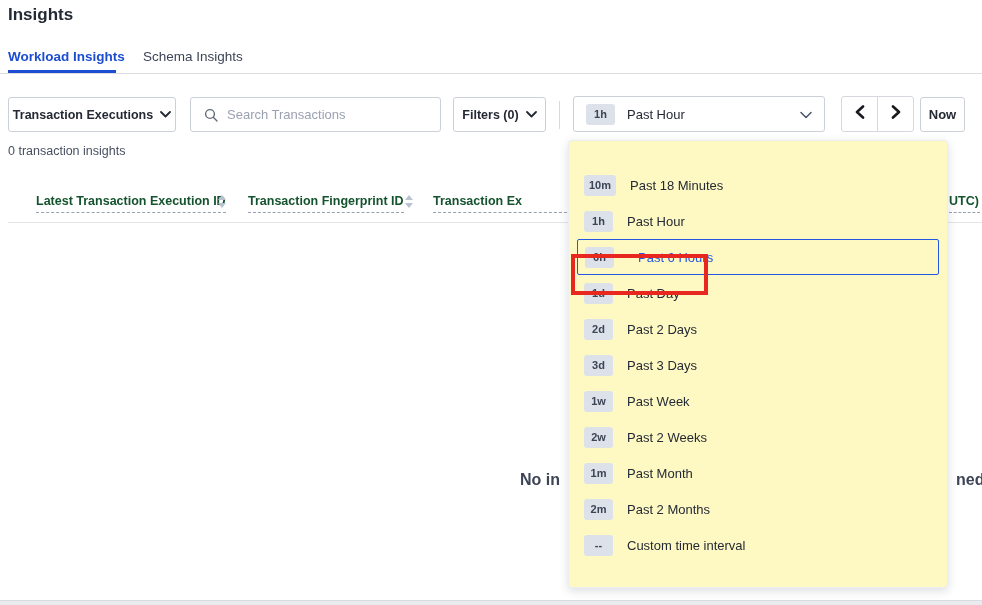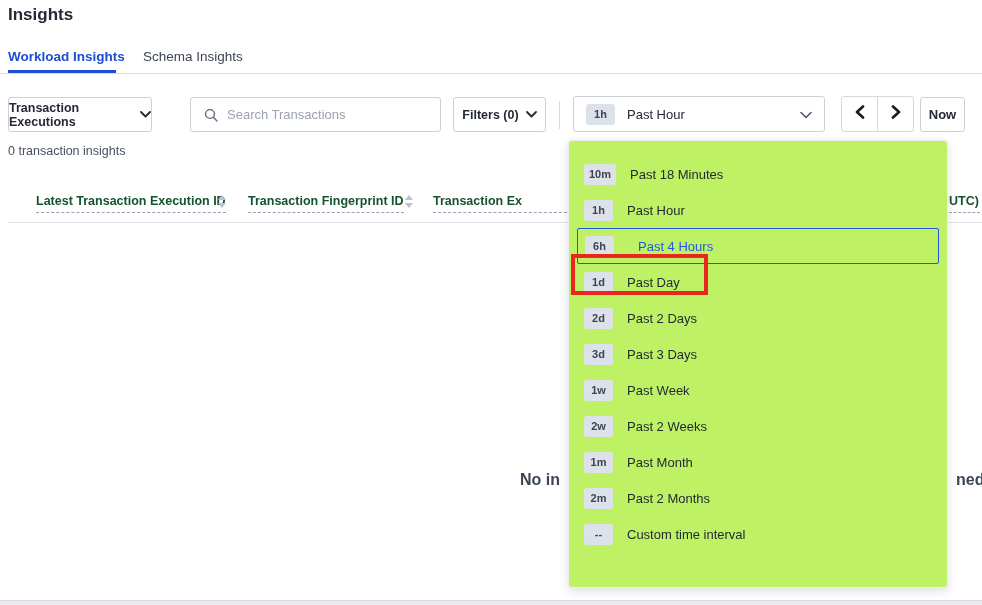"Transaction Executions" .type-btn { width: 144px -> 168px }
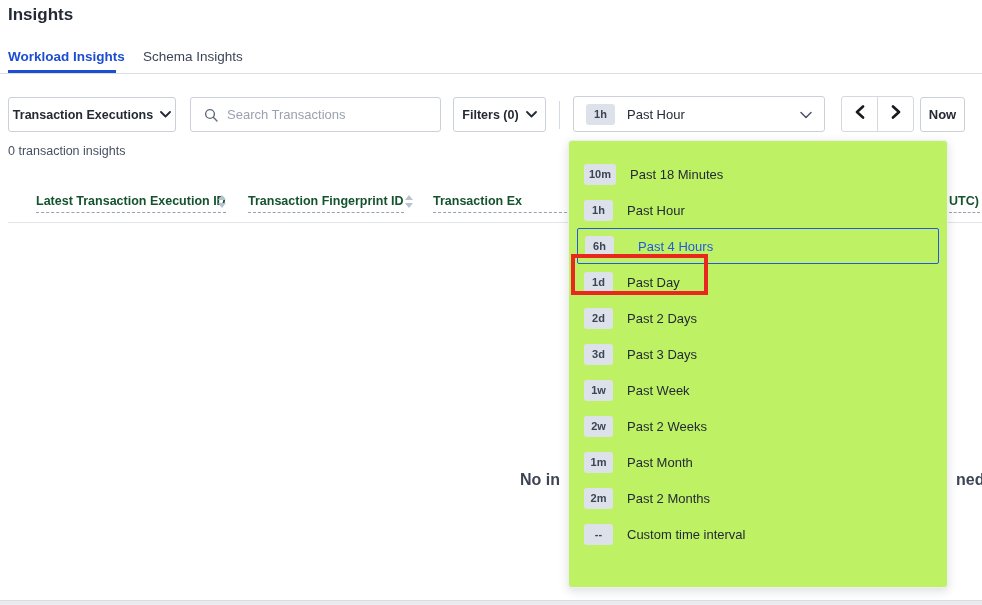"10m" .time-dropdown { background: #bef264 -> #fef9c3; padding-top: 15px -> 26px }
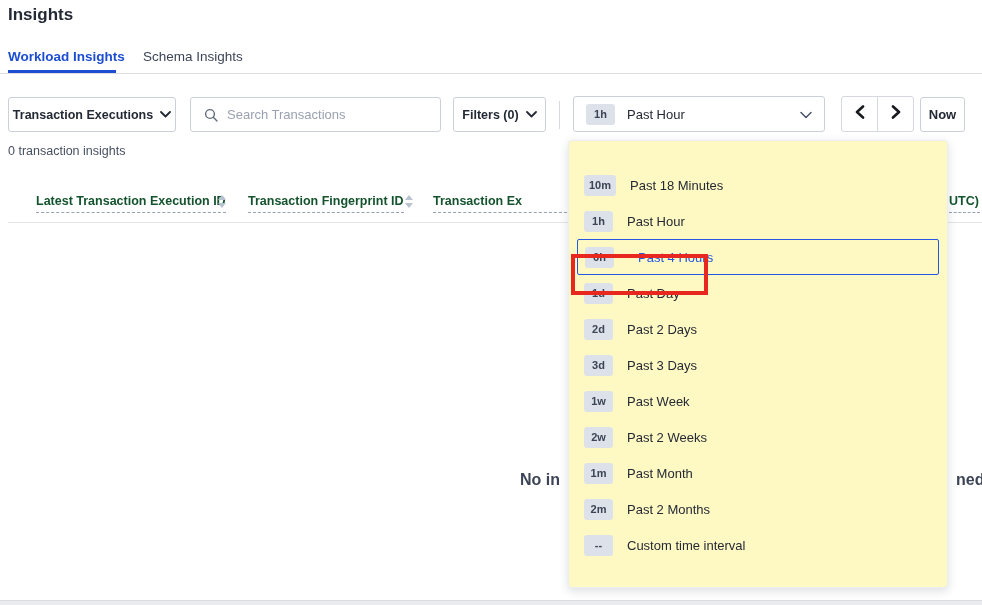"Past 4 Hours" span.tp-label { text: 4 -> 6 }
